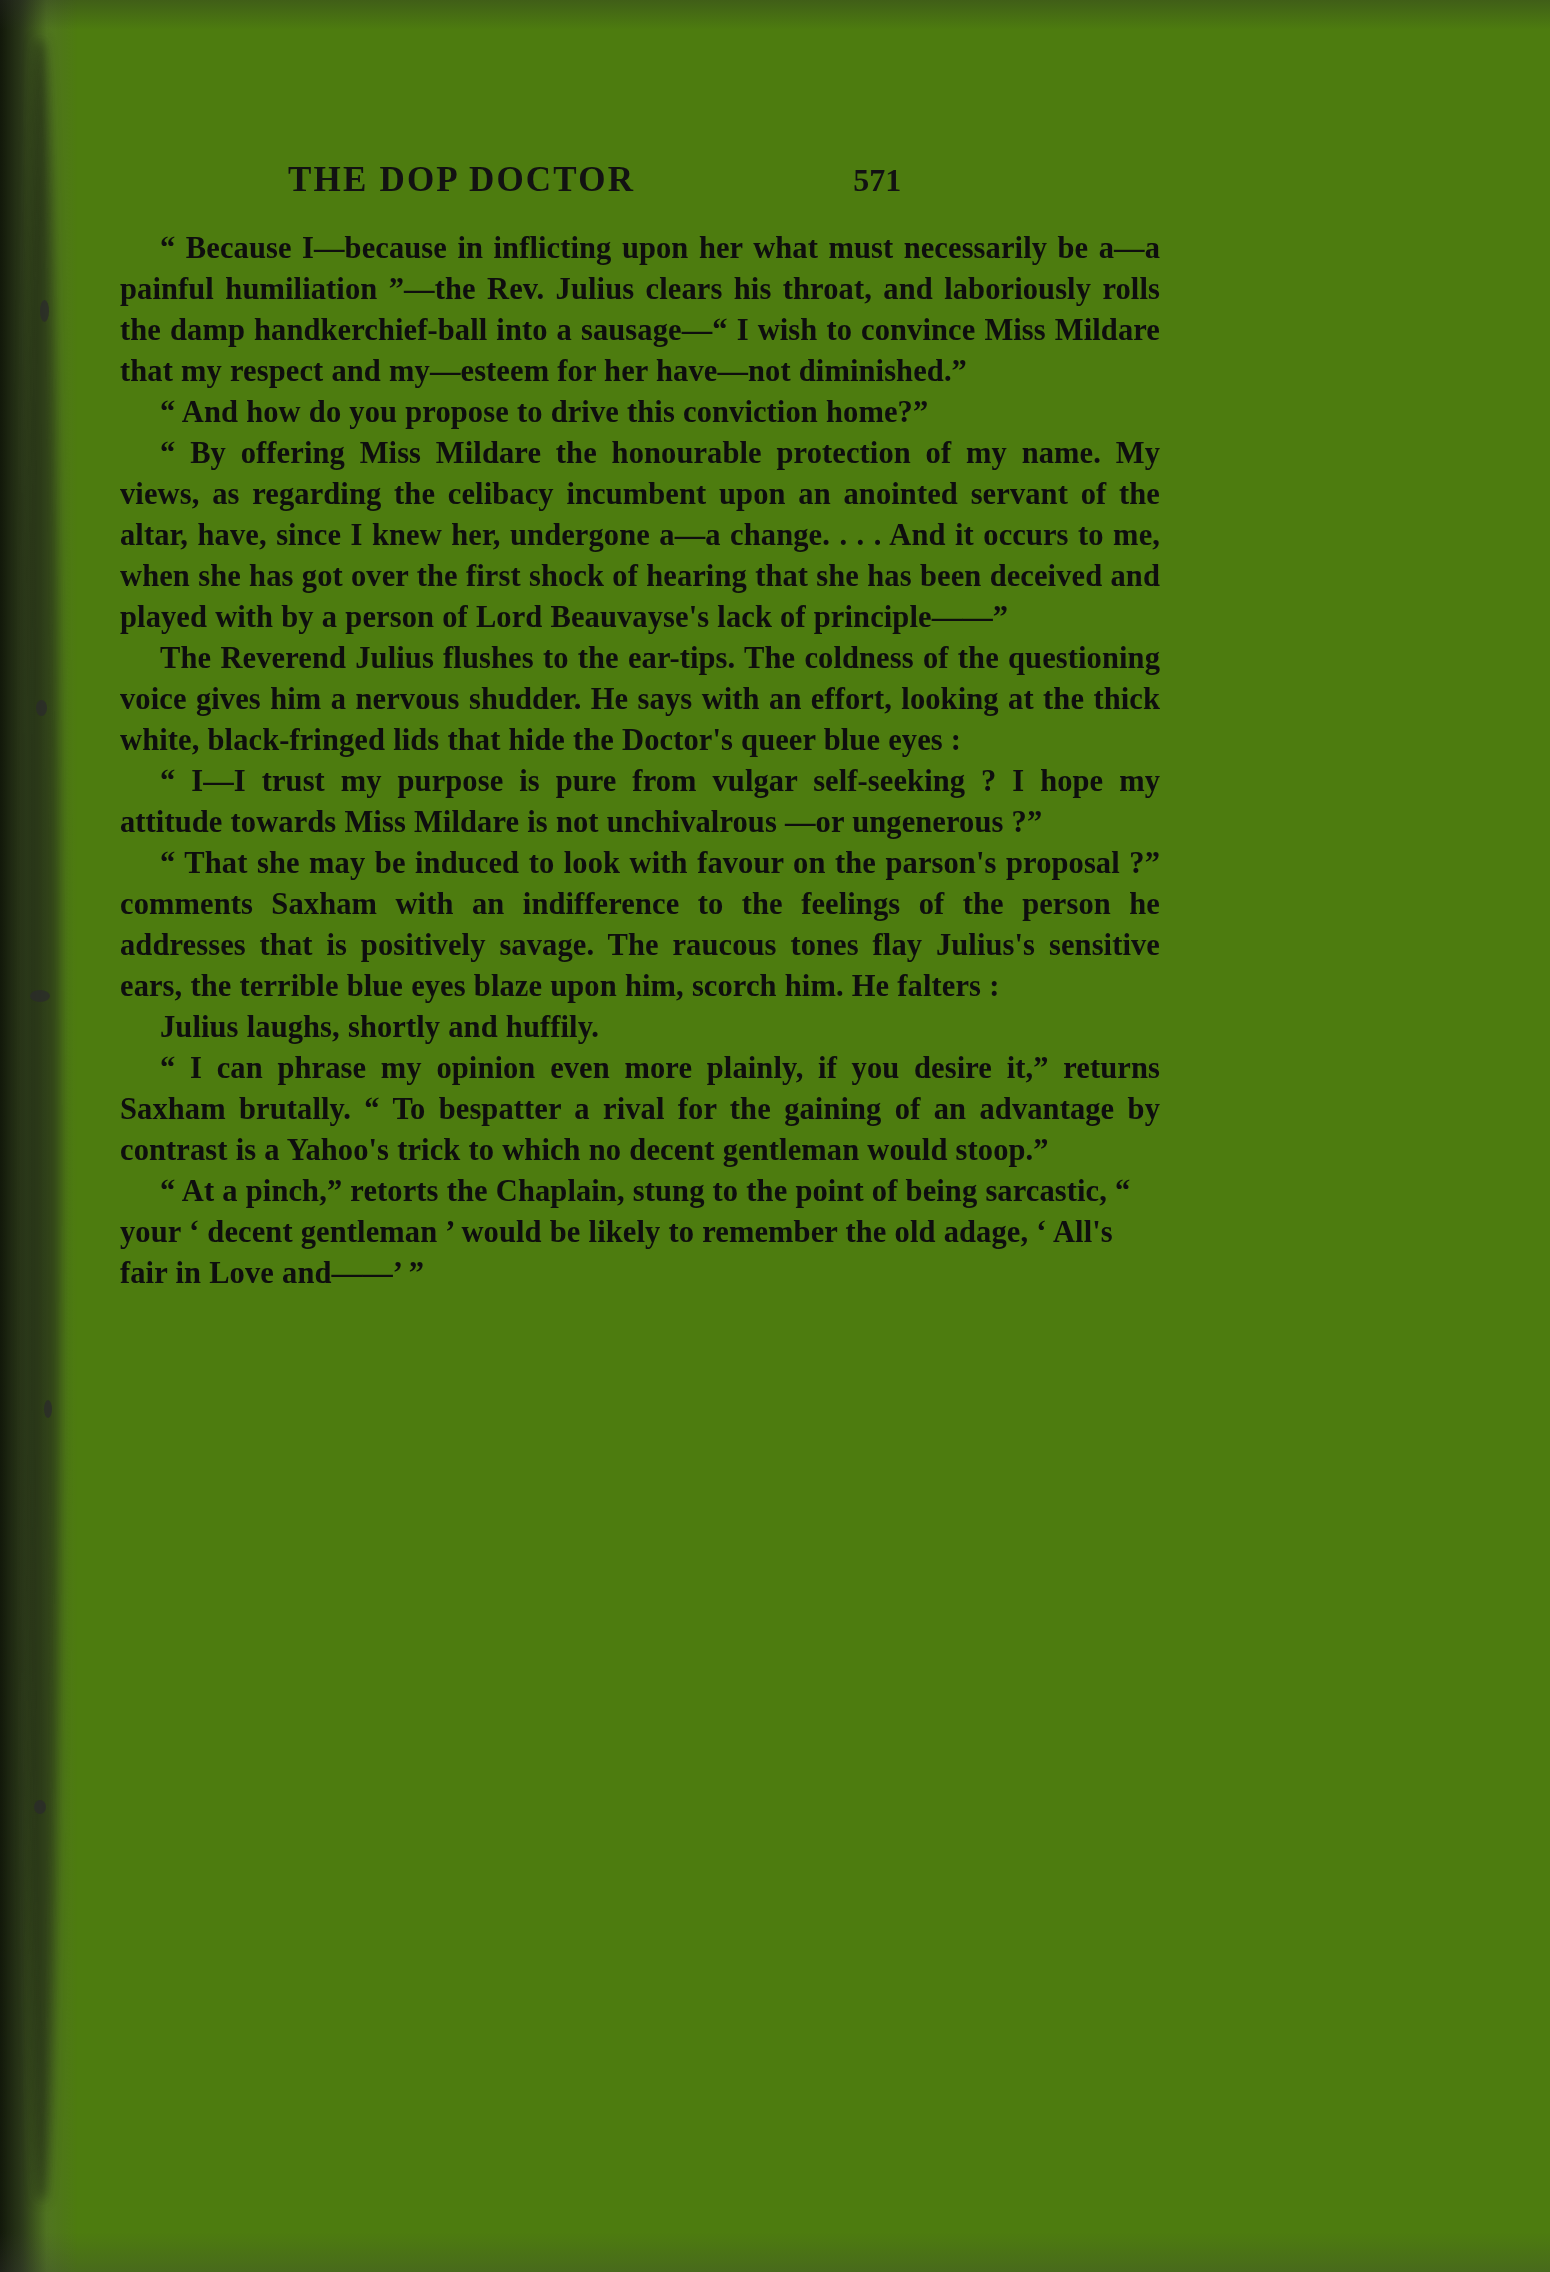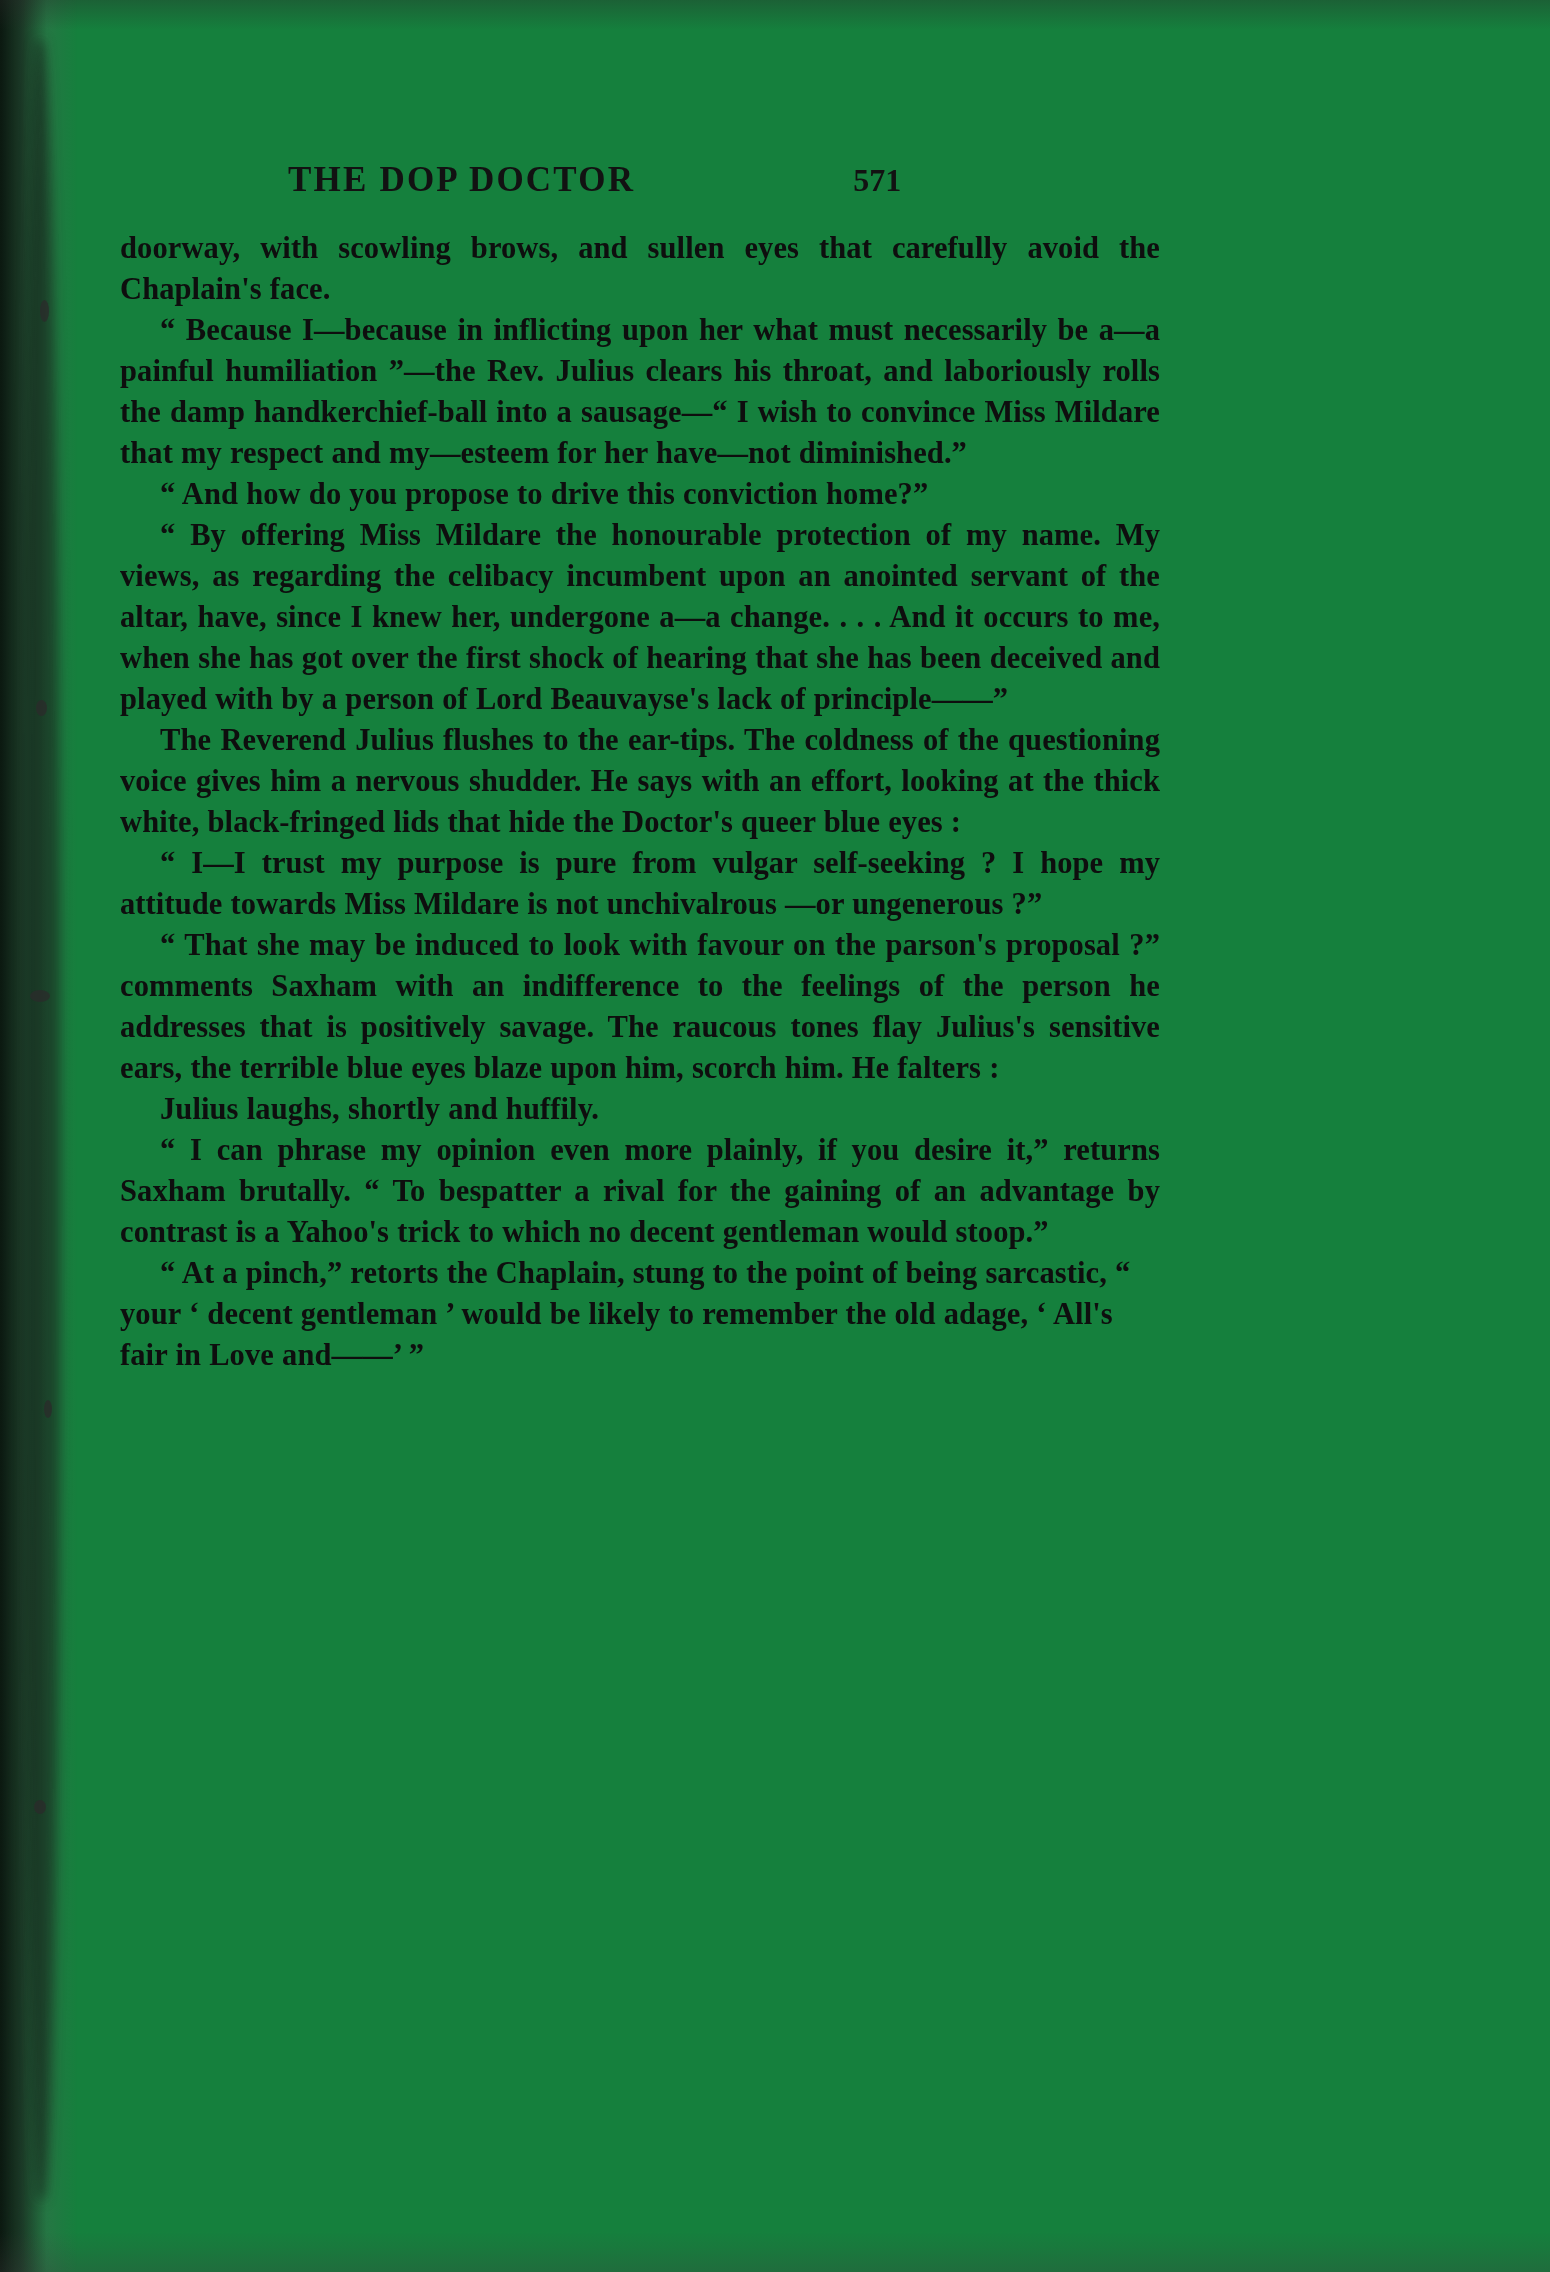"THE DOP DOCTOR" .page { background: #15803d -> #4d7c0f }
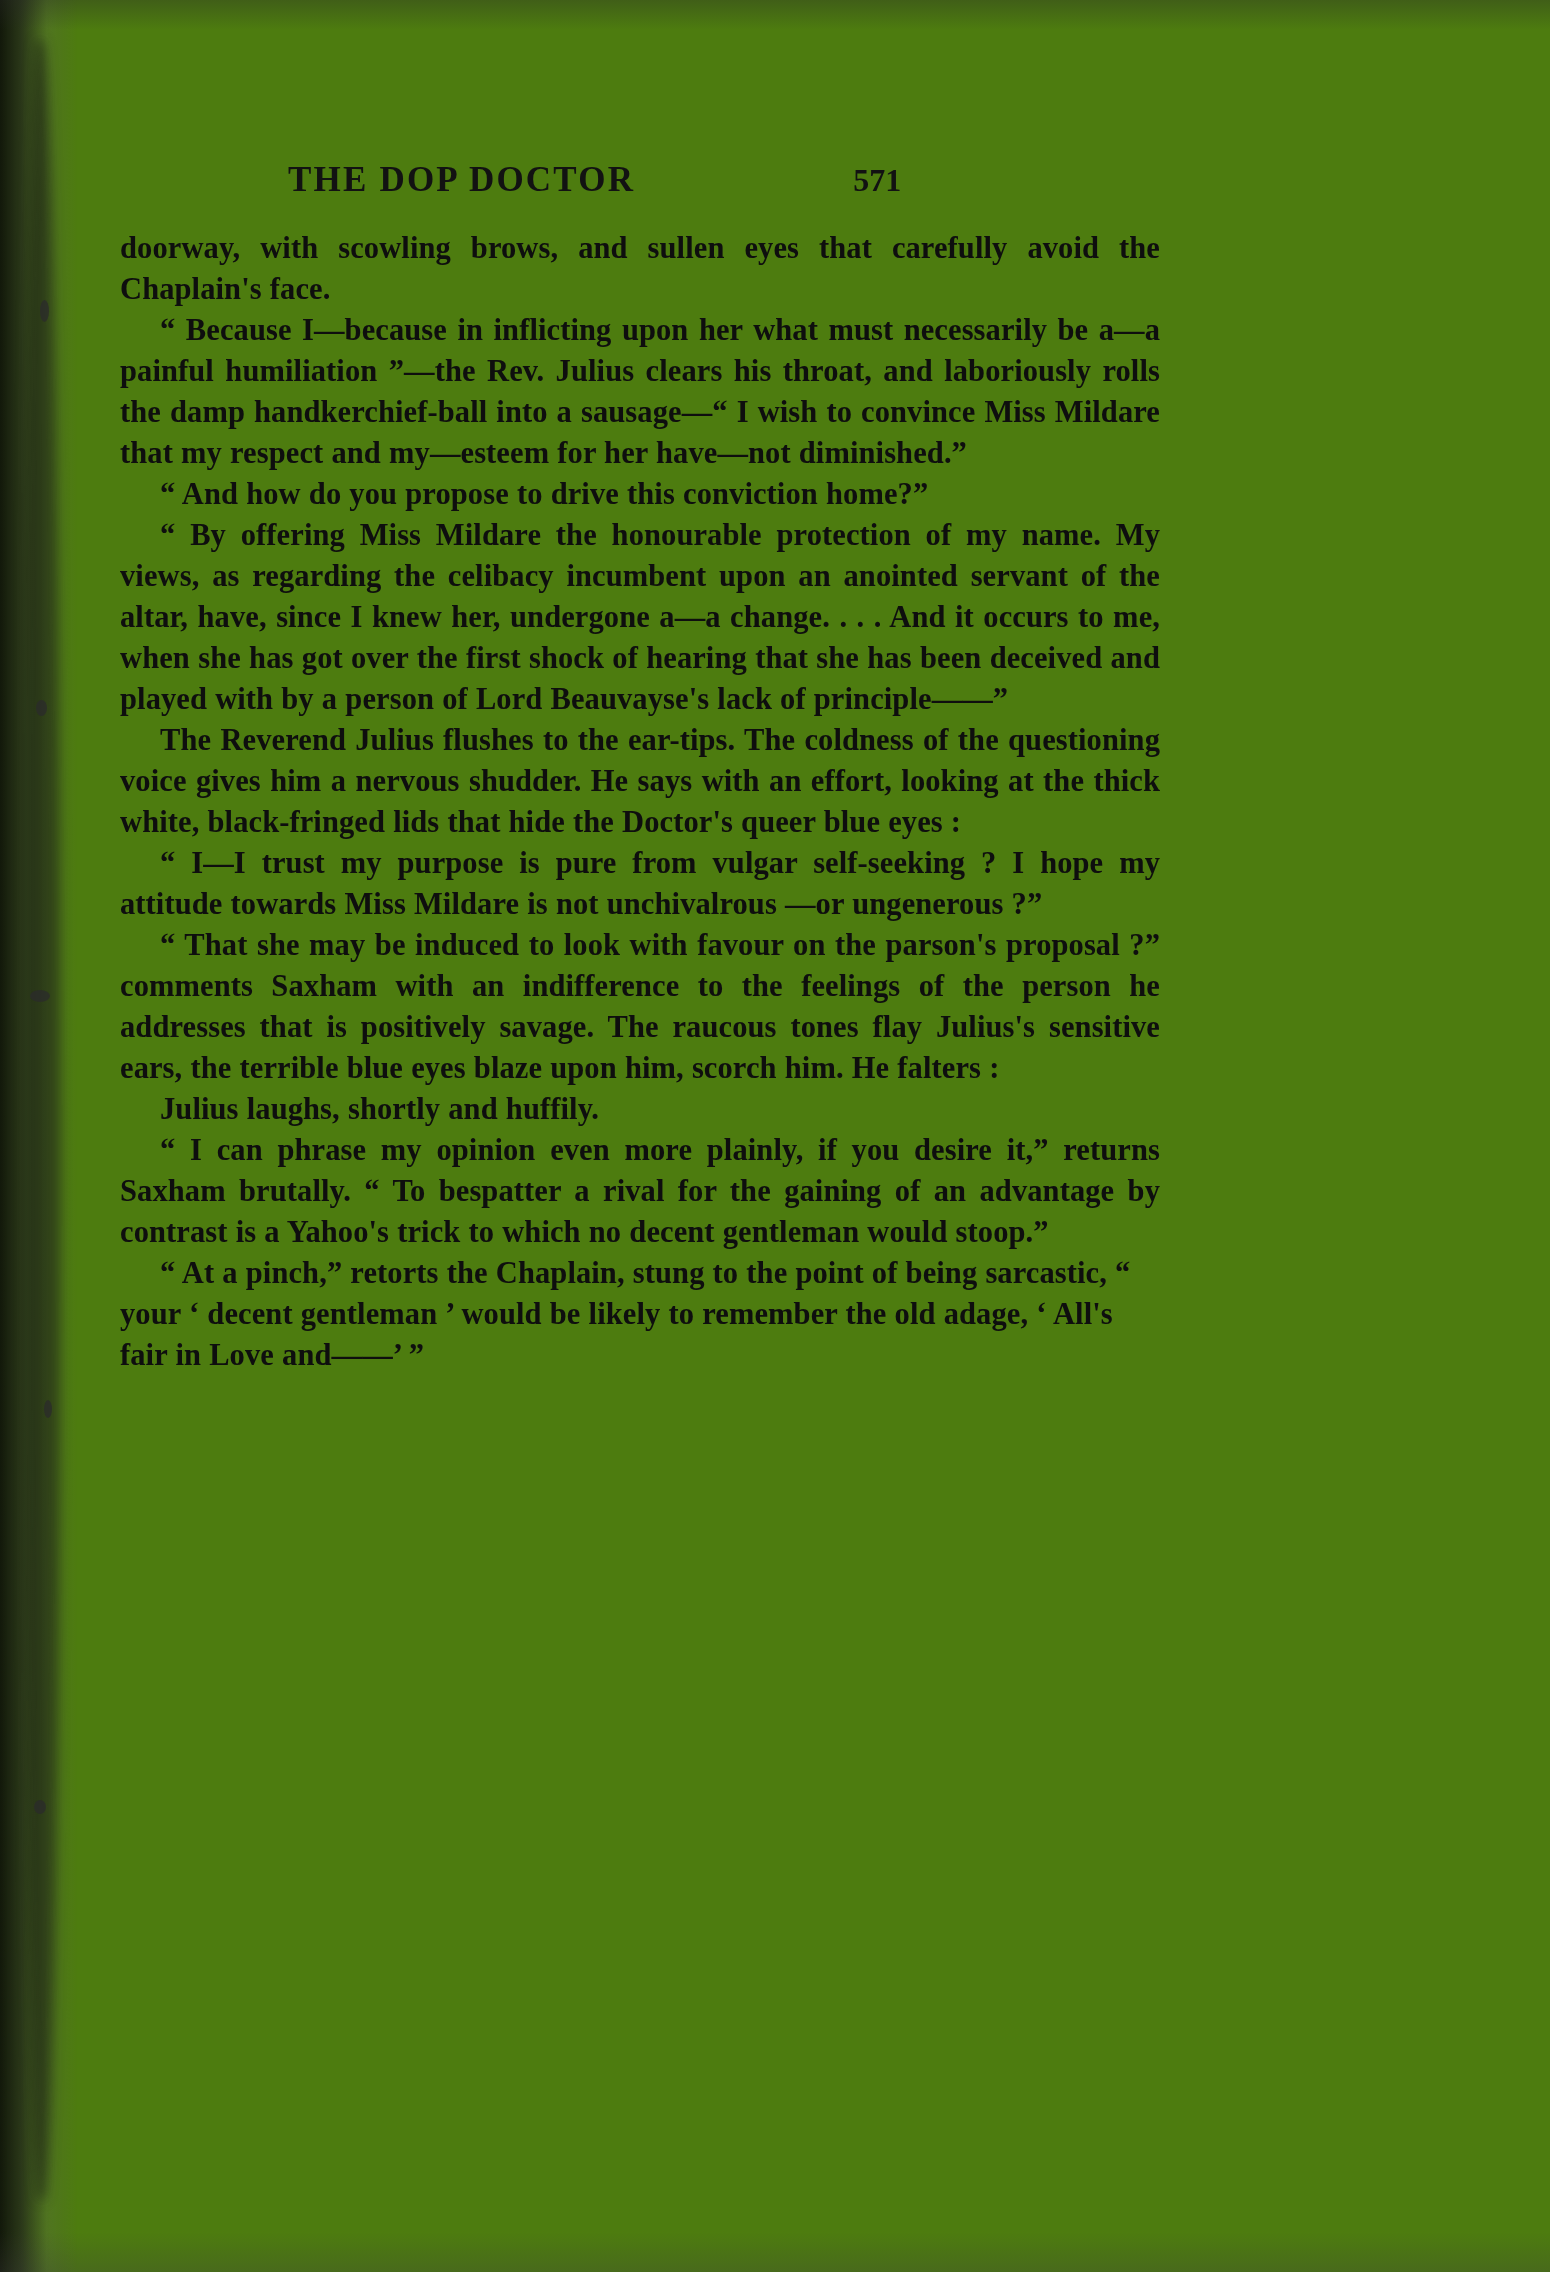"doorway, with scowling brows, and" p { html: <p>doorway, with scowling brows, and sullen eyes that carefully avoid the Chaplain's face.</p> -> none }
